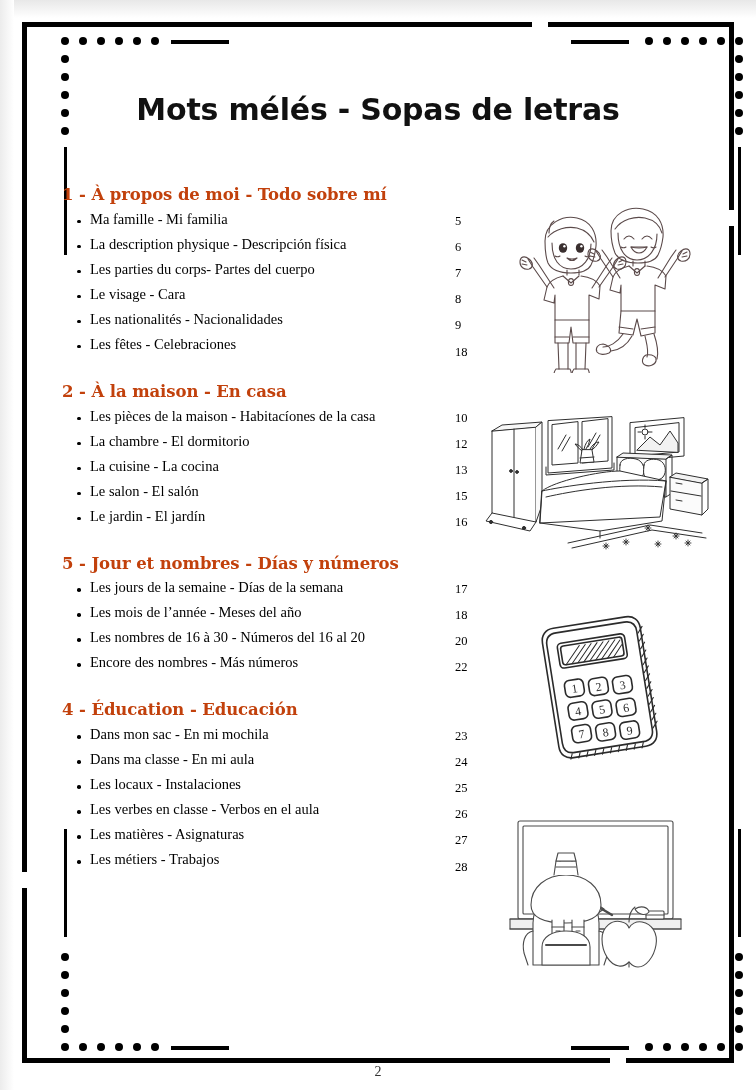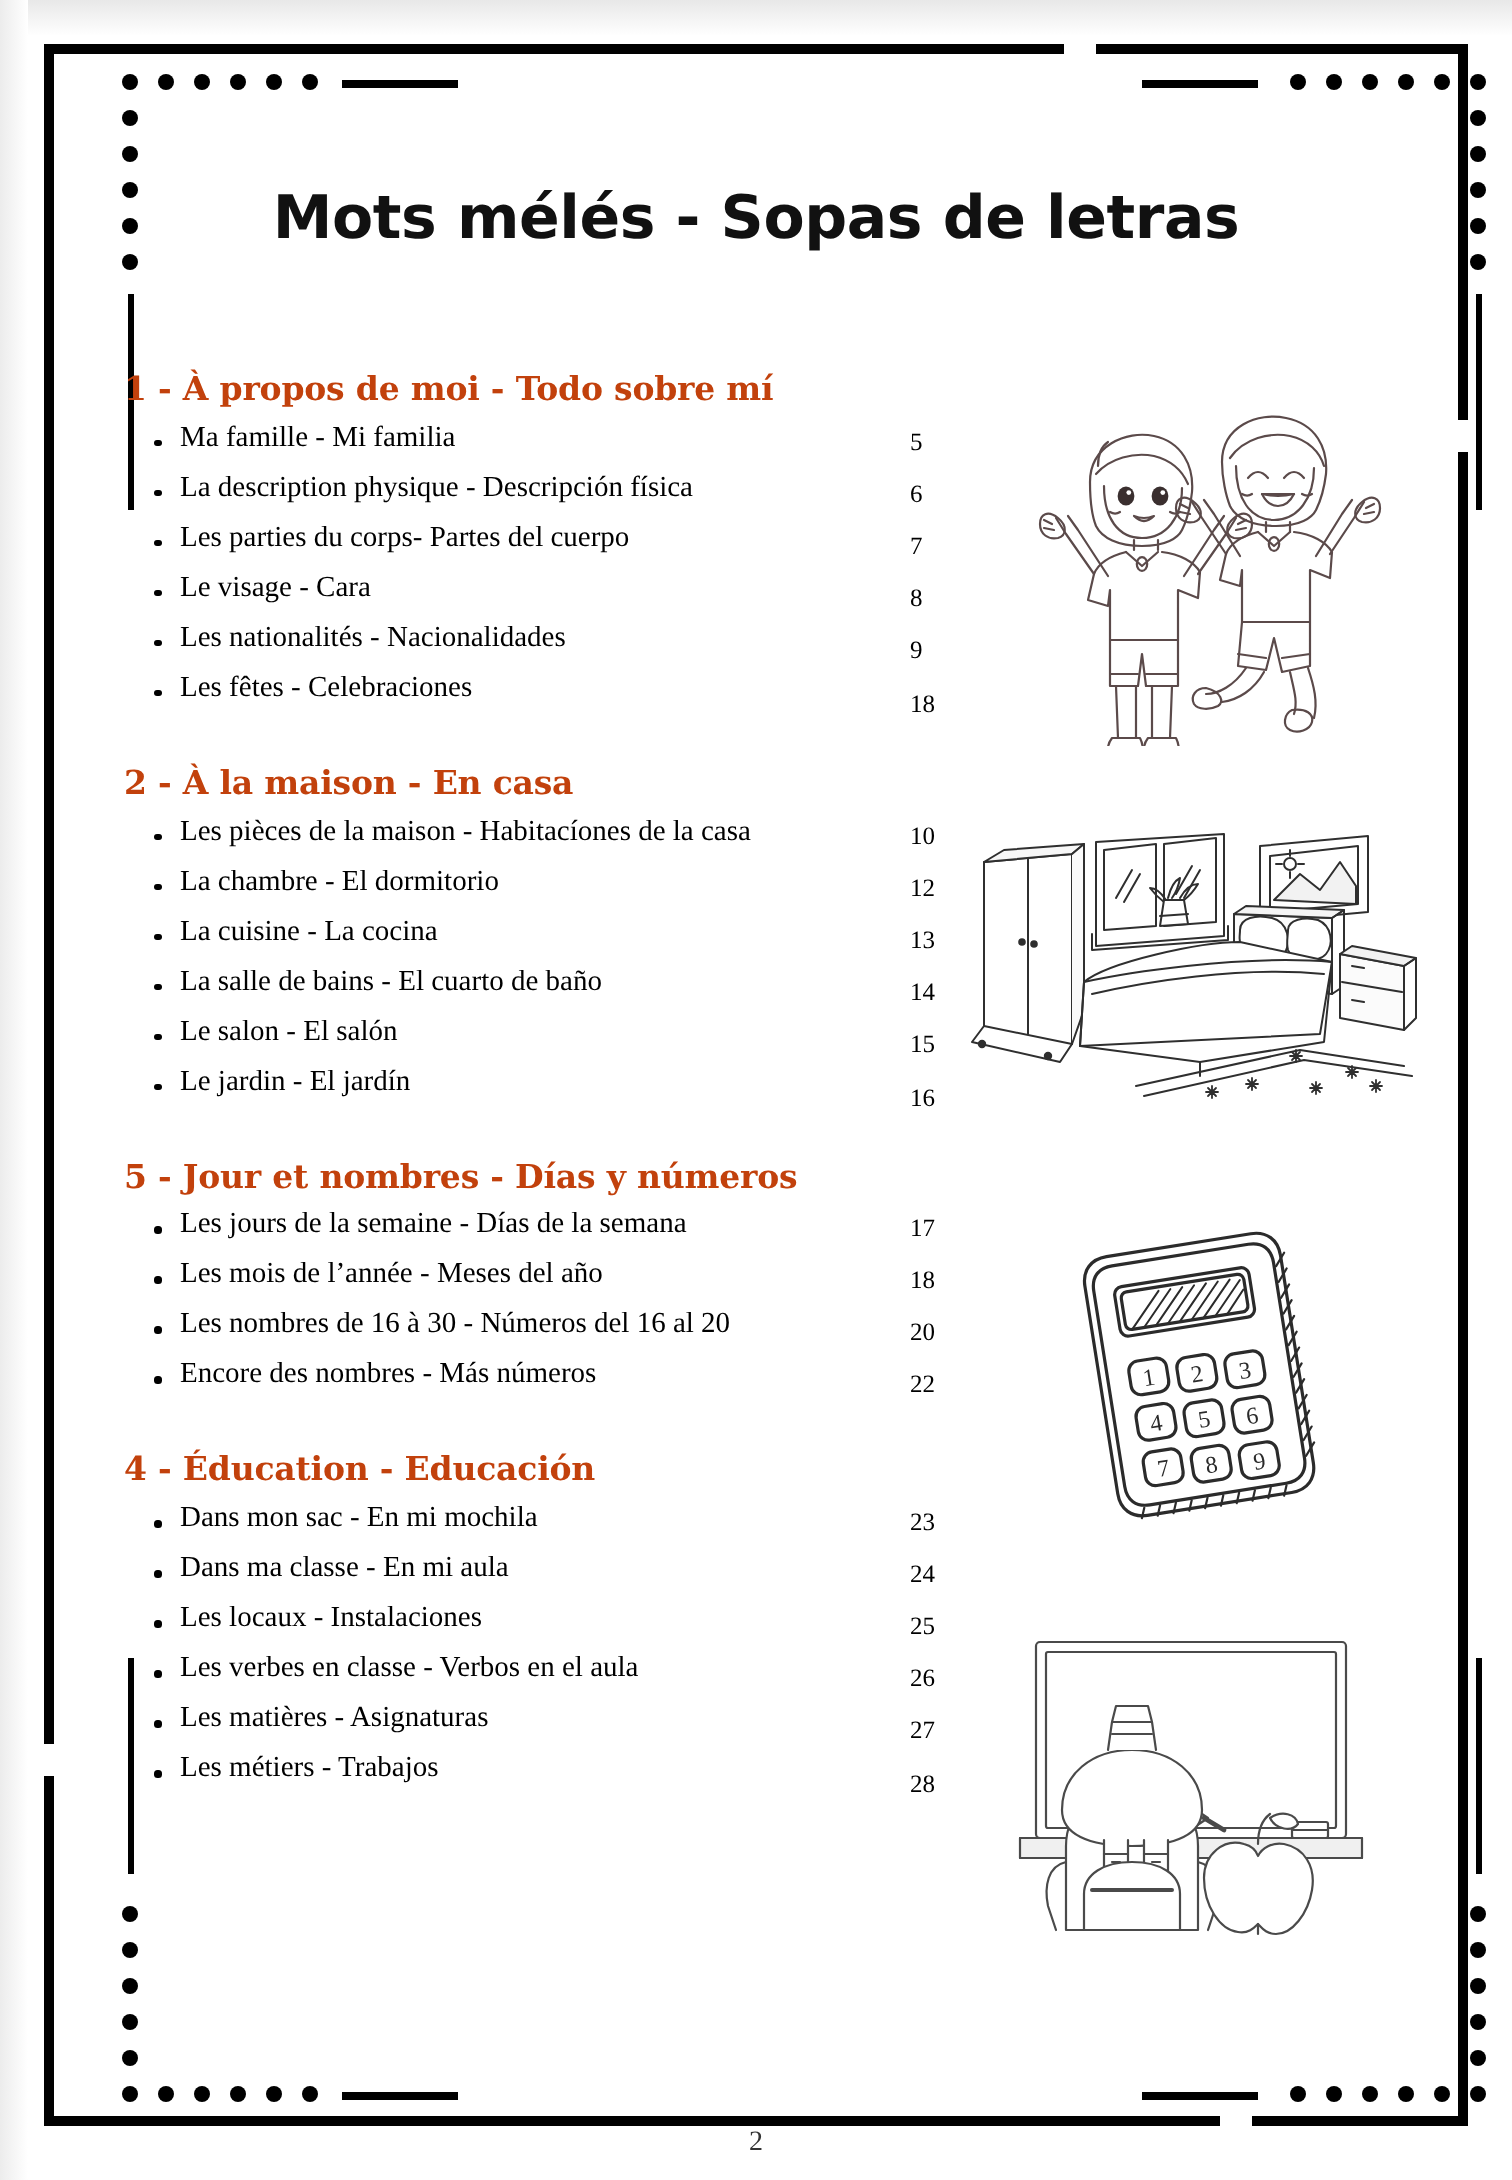"La salle de bains -" li.entry { html: <li> <span></span> <span>La salle de bains - El cuarto de baño</span> <span>14</span> </li> -> none }
